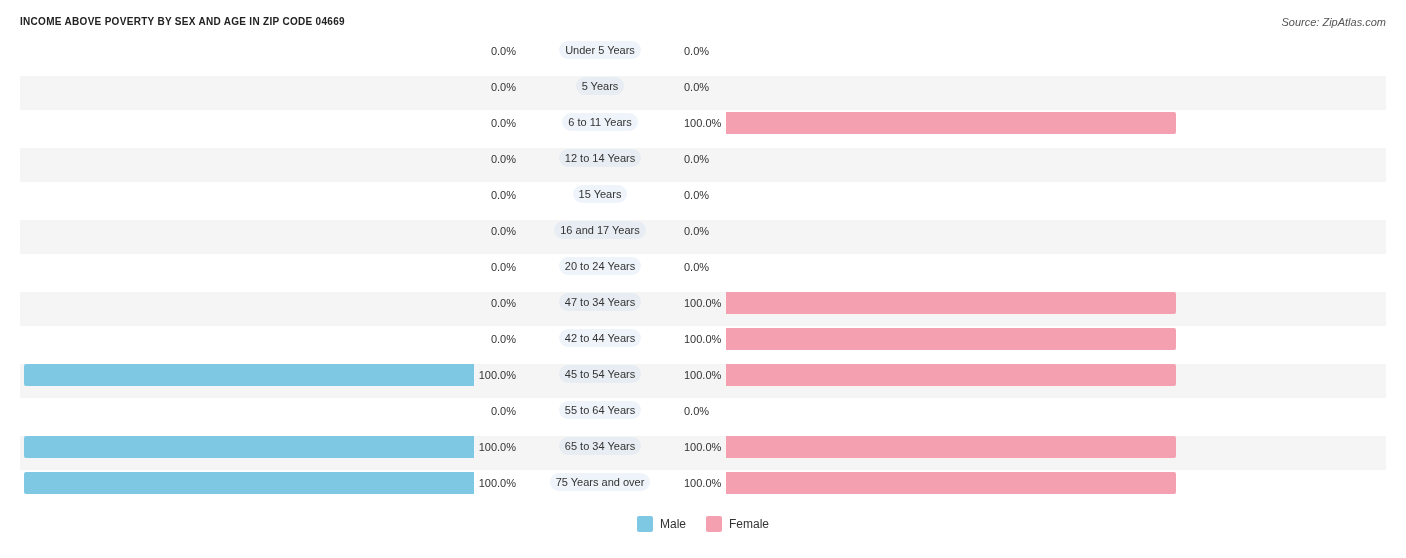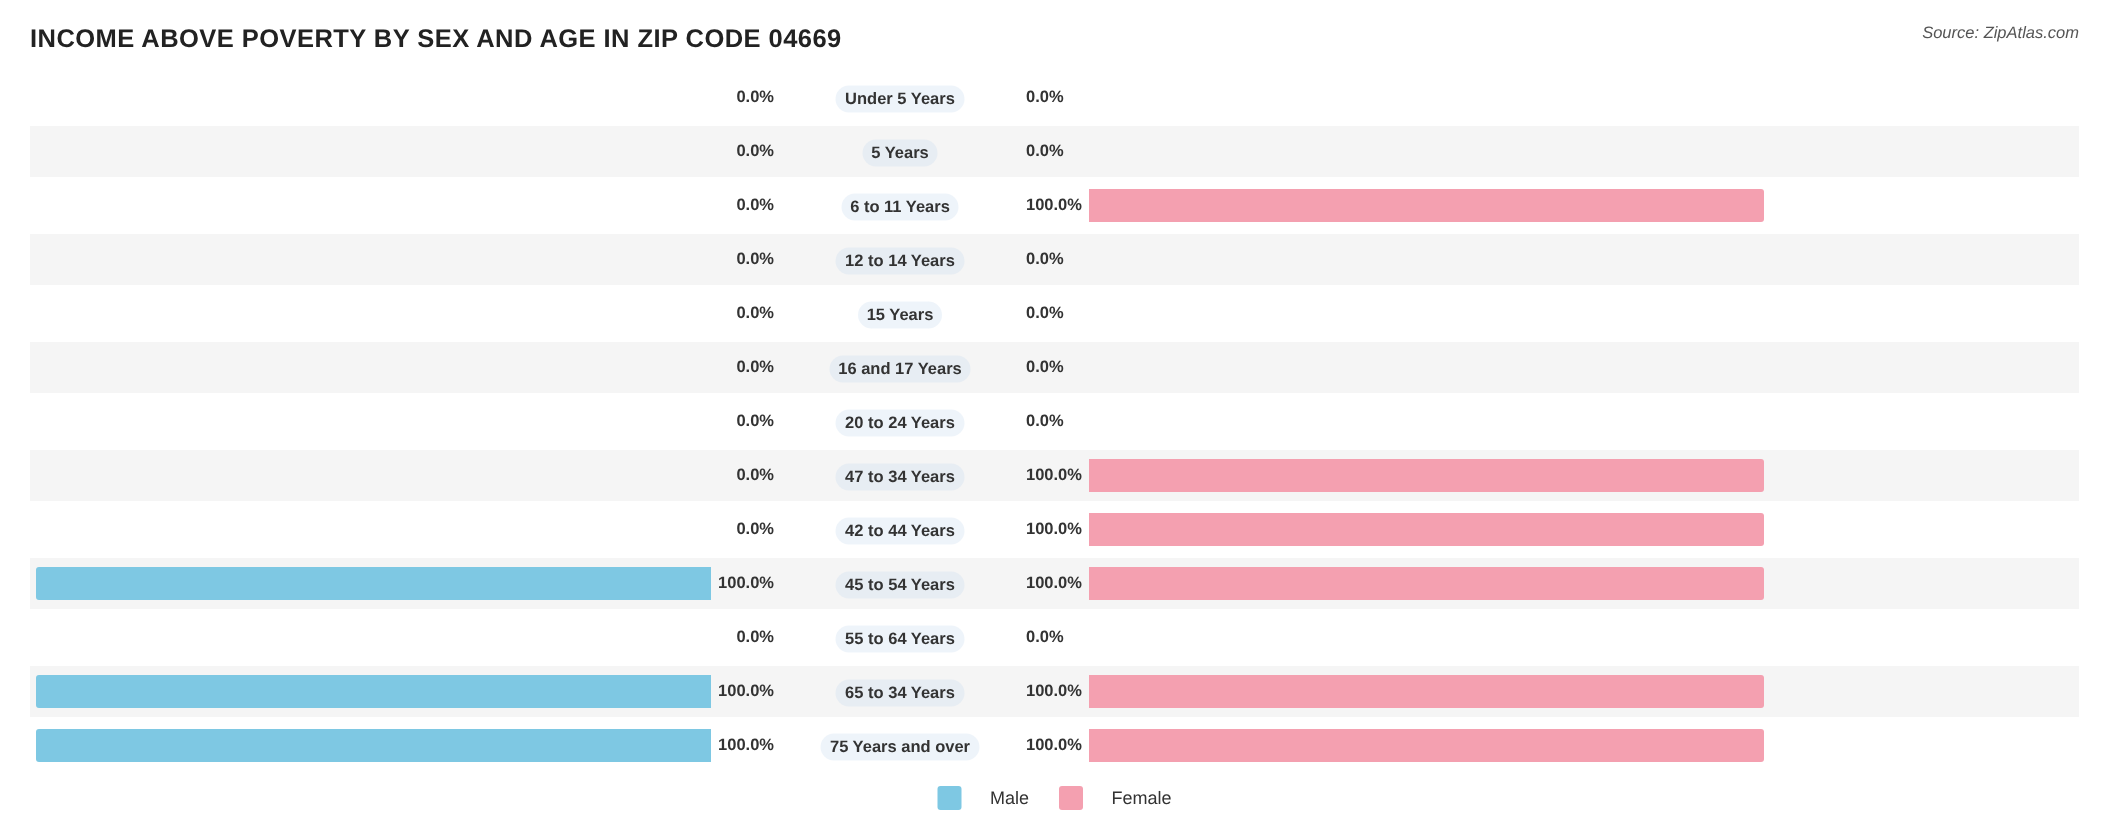"INCOME ABOVE POVERTY BY SEX" .chart-title { font-size: 17px -> 10px }
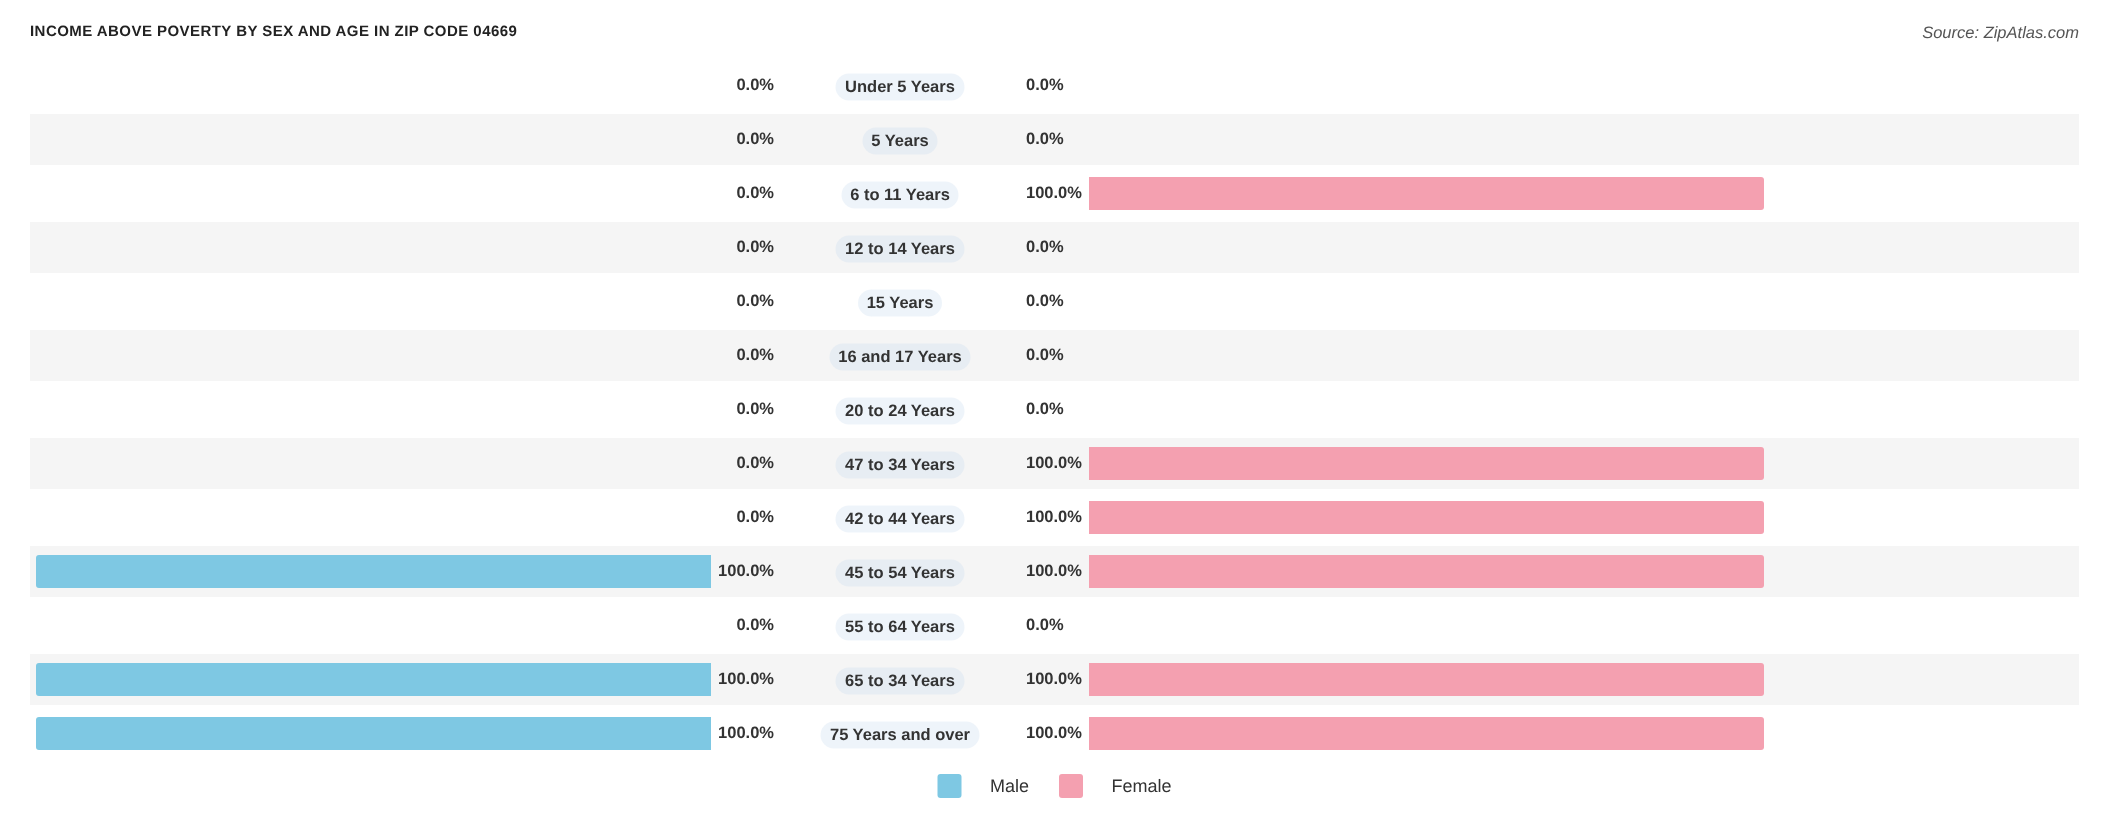"0.0%" .bar-row { align-items: center -> flex-start; font-weight: bold -> none }
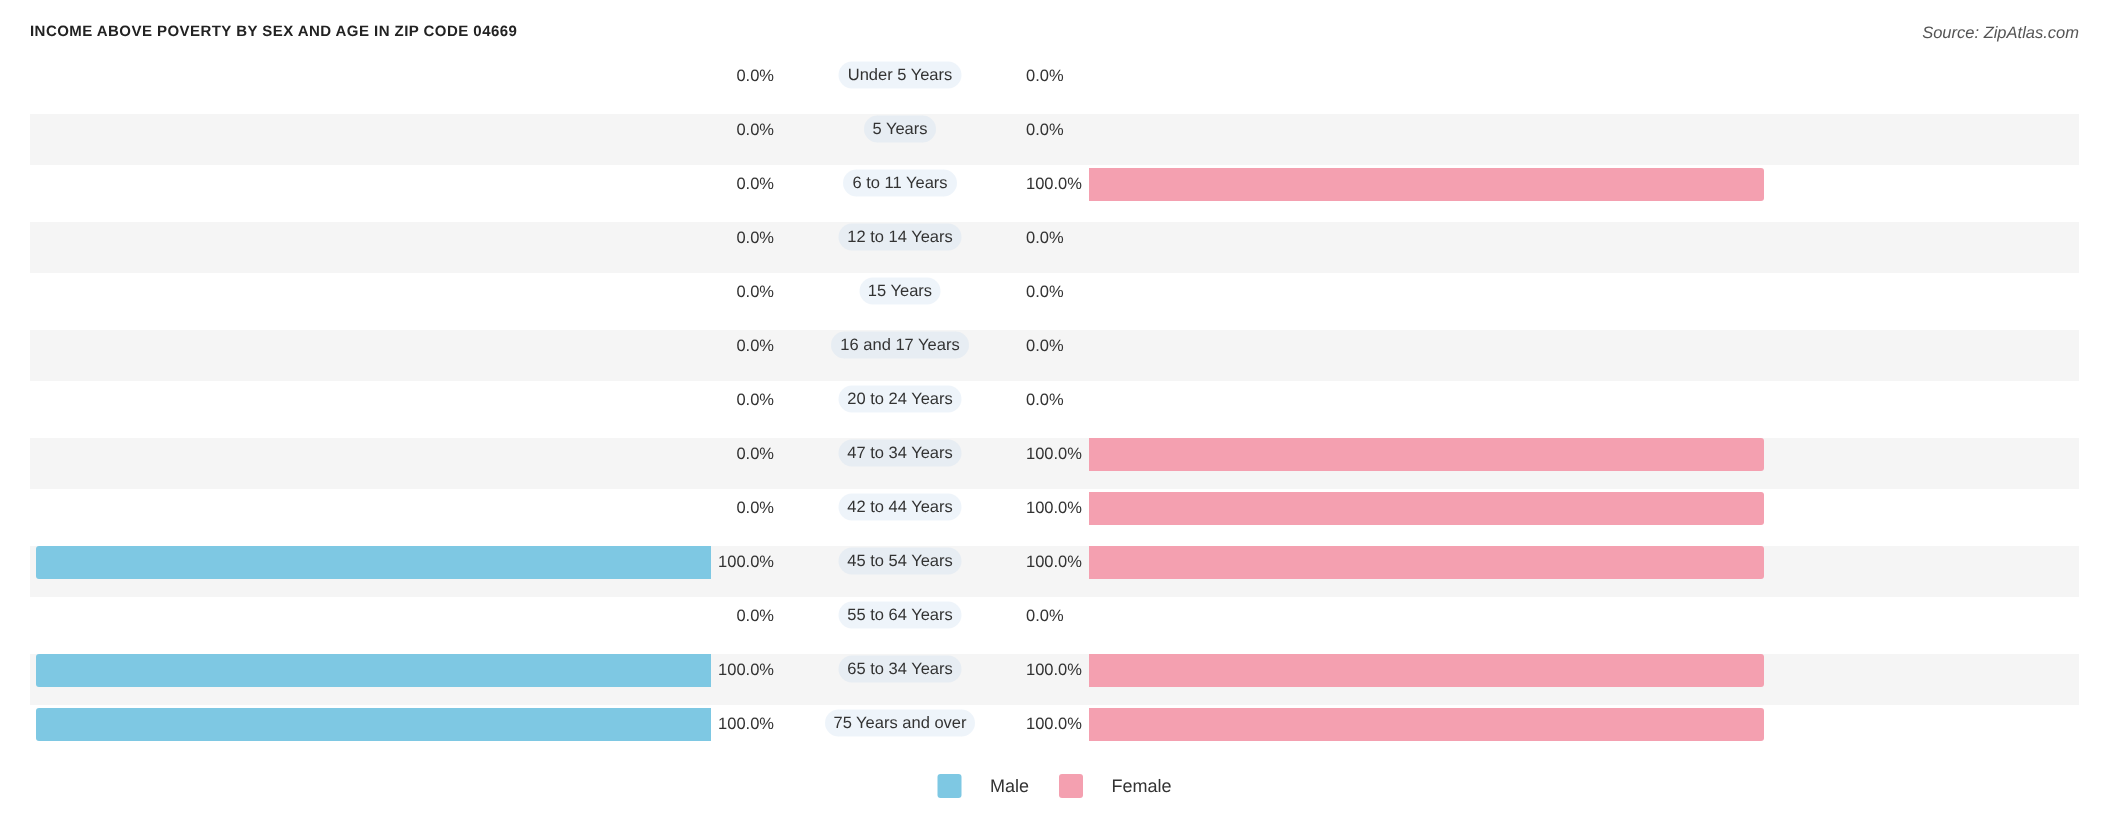"Male" .legend-item { gap: 19px -> 7px }
